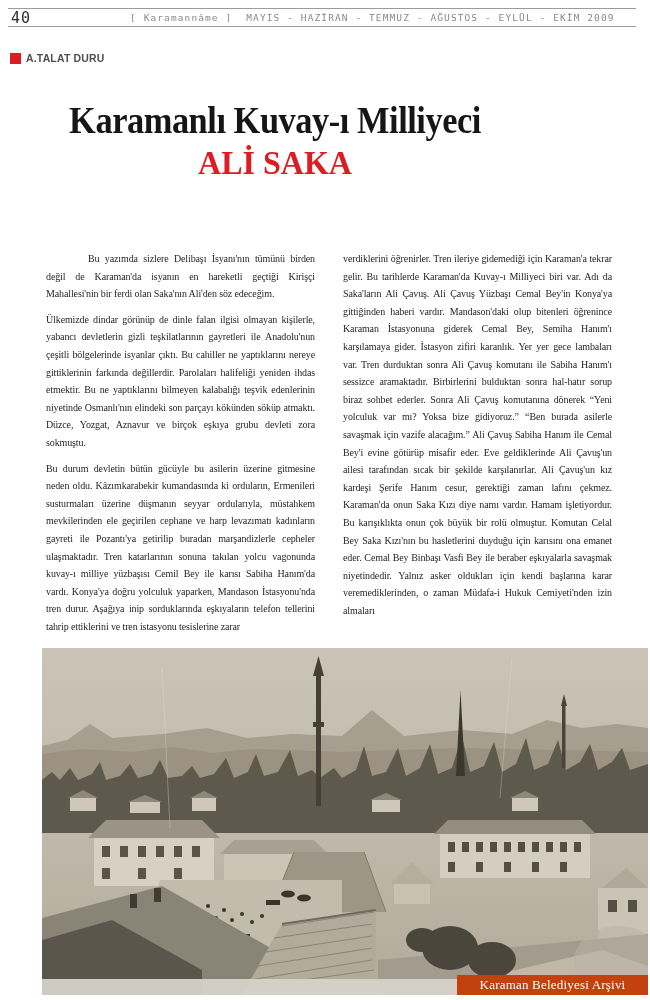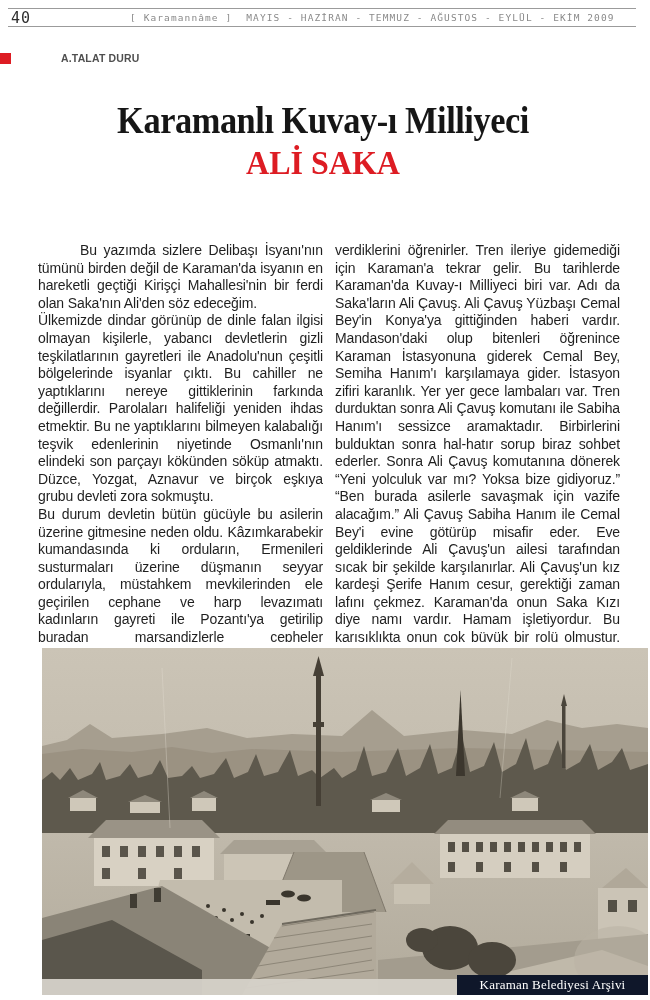"A.TALAT DURU" .author-row { gap: 45px -> none; left: 0 -> 10px }
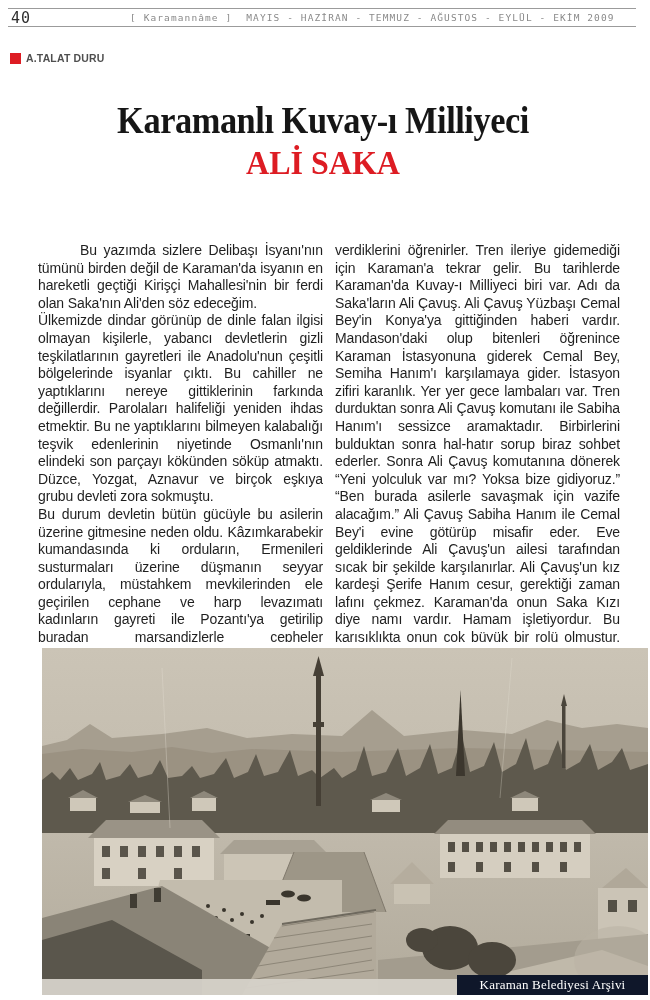"Karamanlı Kuvay-ı Milliyeci" .title-block { padding-left: 48px -> none }
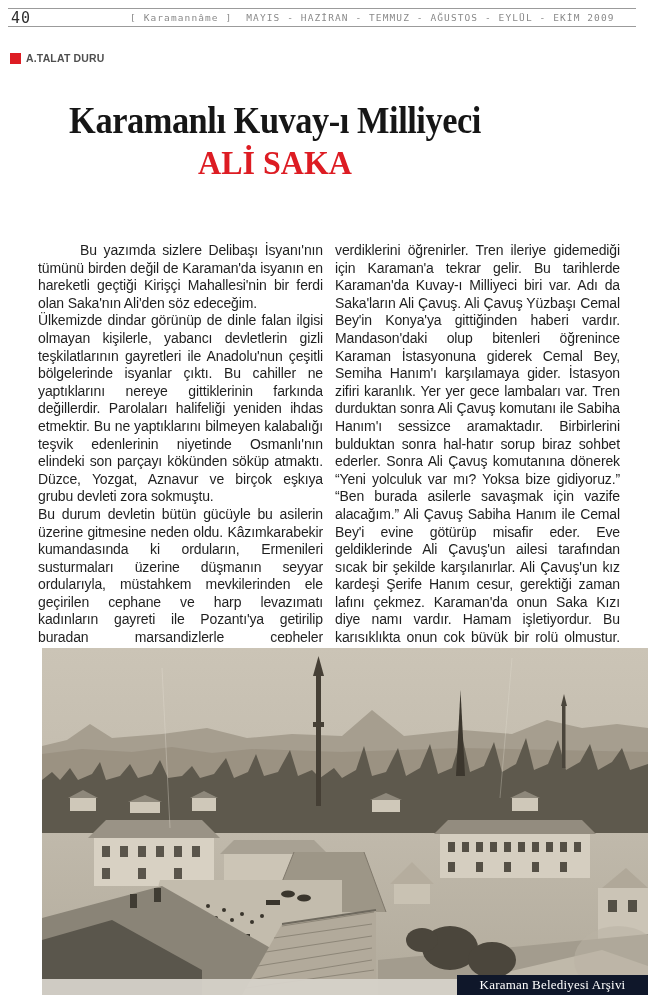"Bu yazımda sizlere Delibaşı İsyanı'nın" .col p { font-family: Liberation Sans, sans-serif -> Liberation Serif, serif; font-size: 14px -> 10px; margin: 0 -> 8px }
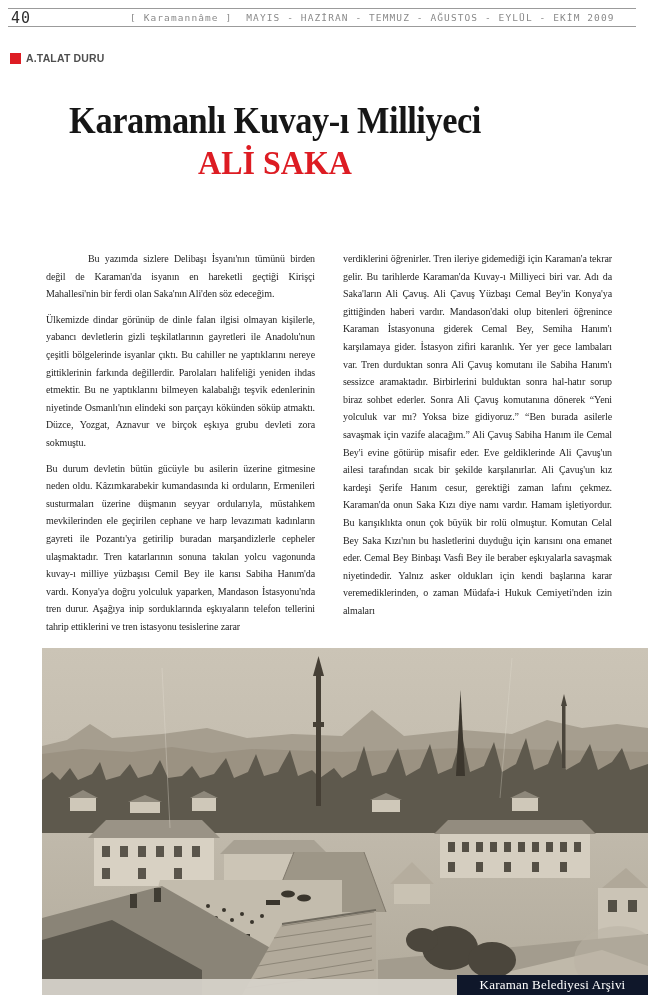"Karaman Belediyesi Arşivi" .photo-caption { background: #0f172a -> #c2410c }
